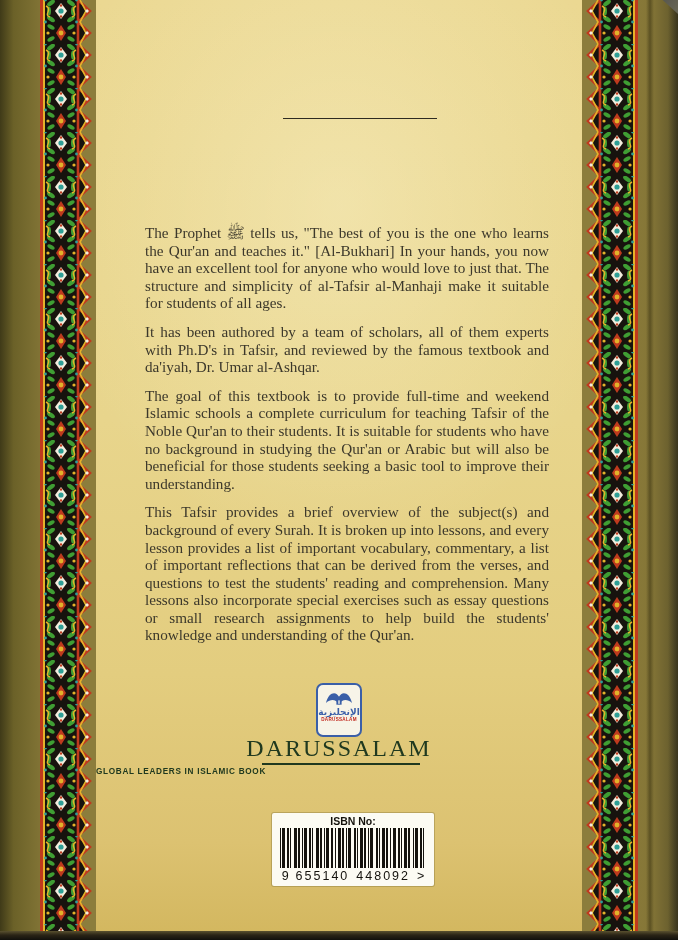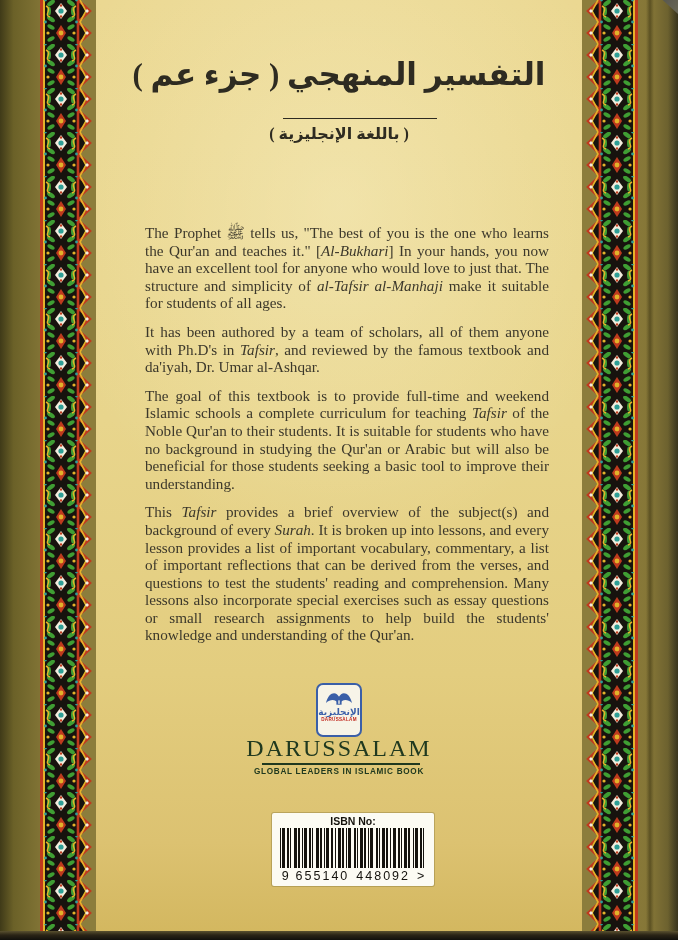"التفسير المنهجي ( جزء عم" div.arabic-title { html: <div>التفسير المنهجي ( جزء عم )</div> -> none }
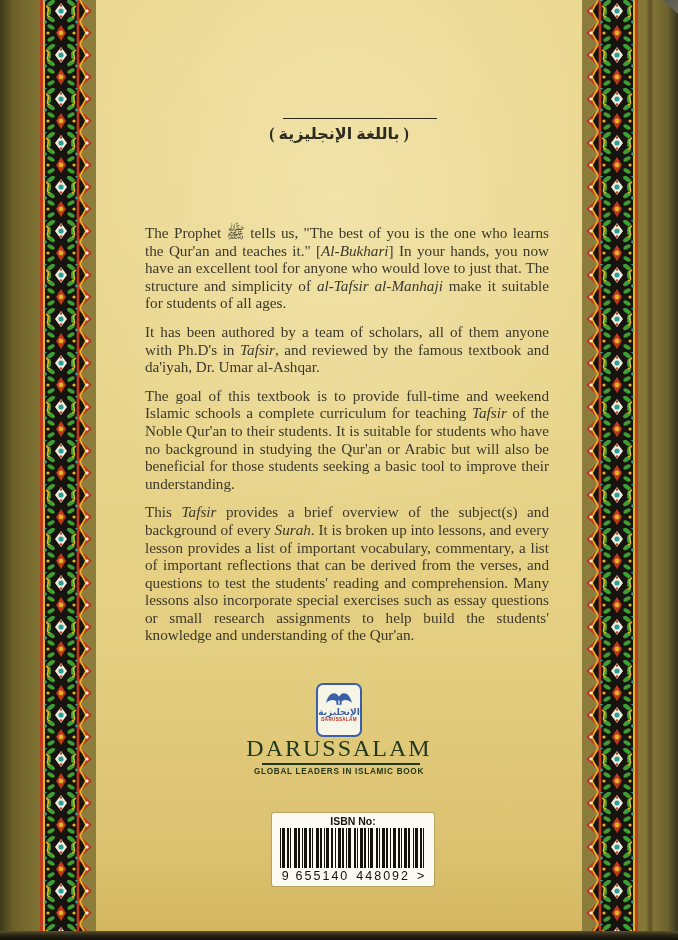"( باللغة الإنجليزية )" div.arabic-subtitle { html: <div>( باللغة الإنجليزية )</div> -> none }
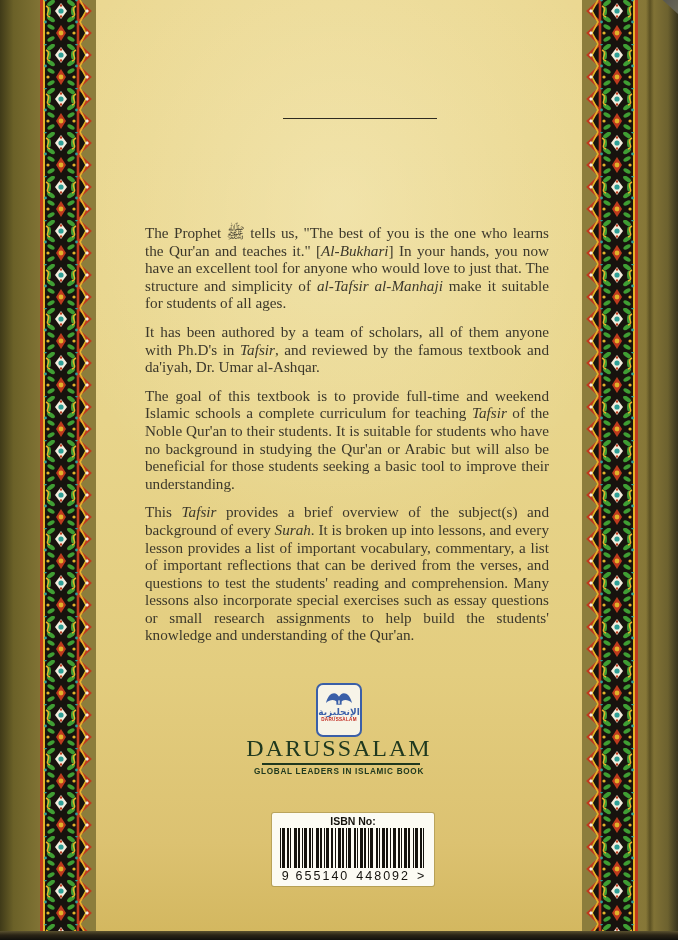"Al-Bukhari" .body-text .it { font-style: italic -> none }
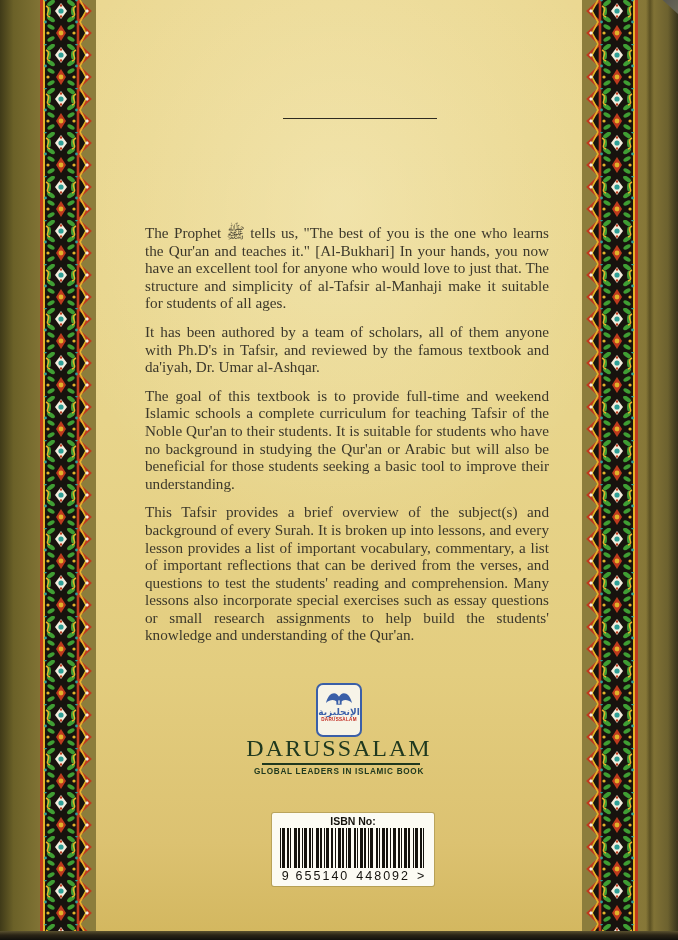"It has been authored by" span { text: anyone -> experts }
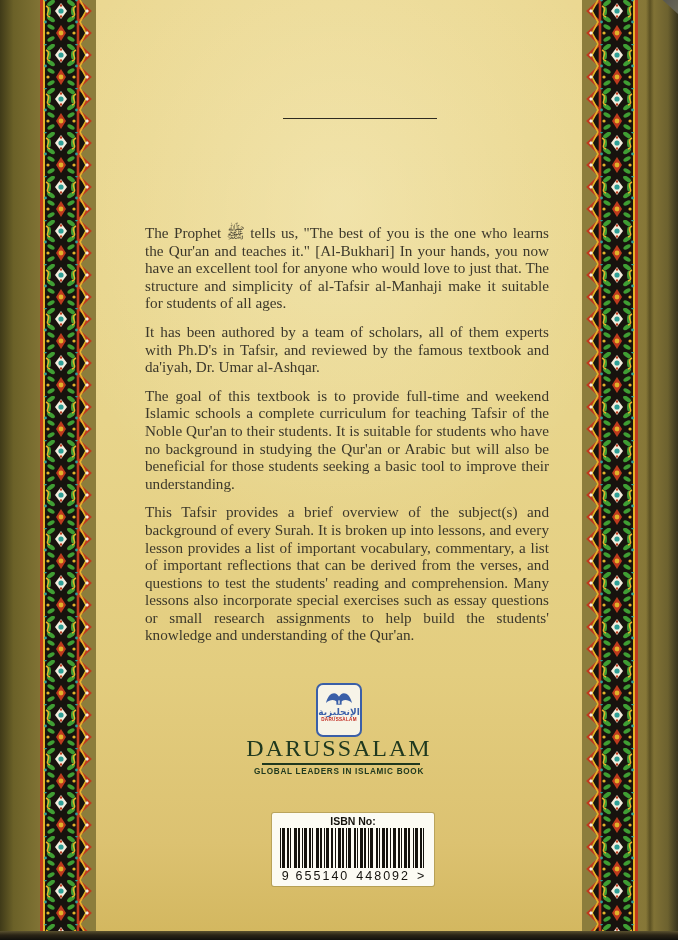"GLOBAL LEADERS IN ISLAMIC BOOK" .tagline { text-align: center -> left }
